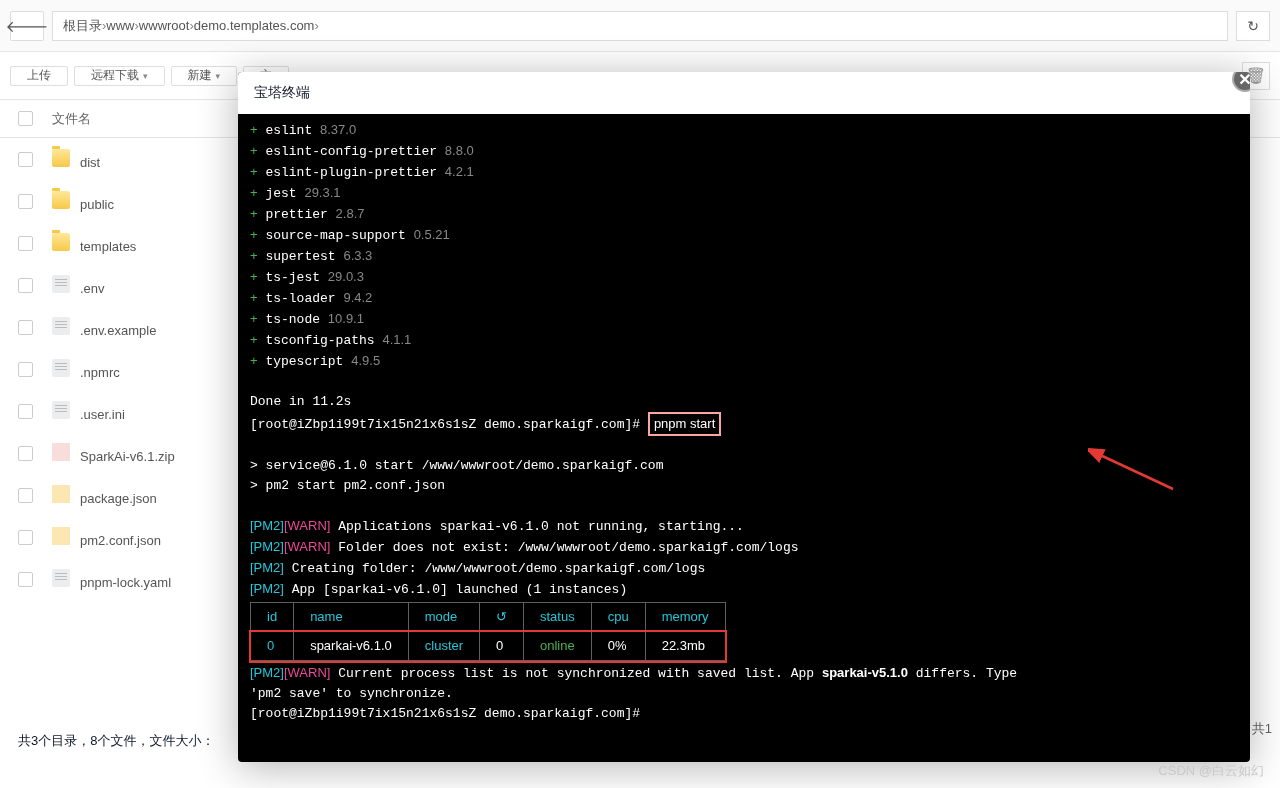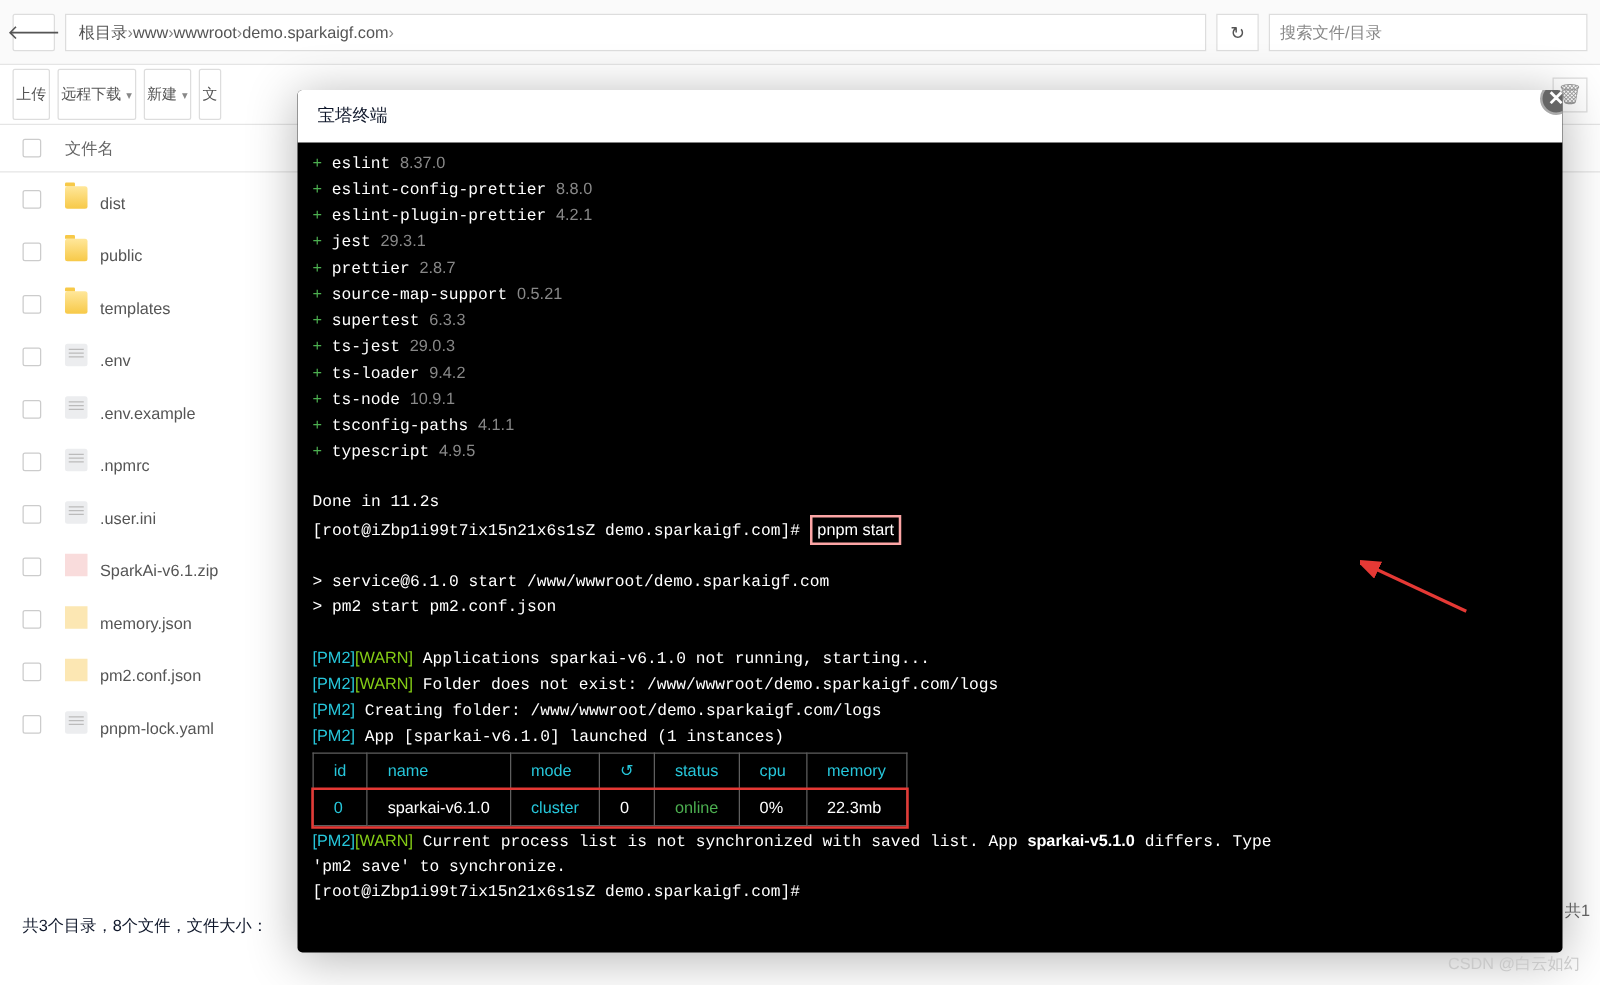"demo.sparkaigf.com" span { text: demo.sparkaigf.com -> demo.templates.com }
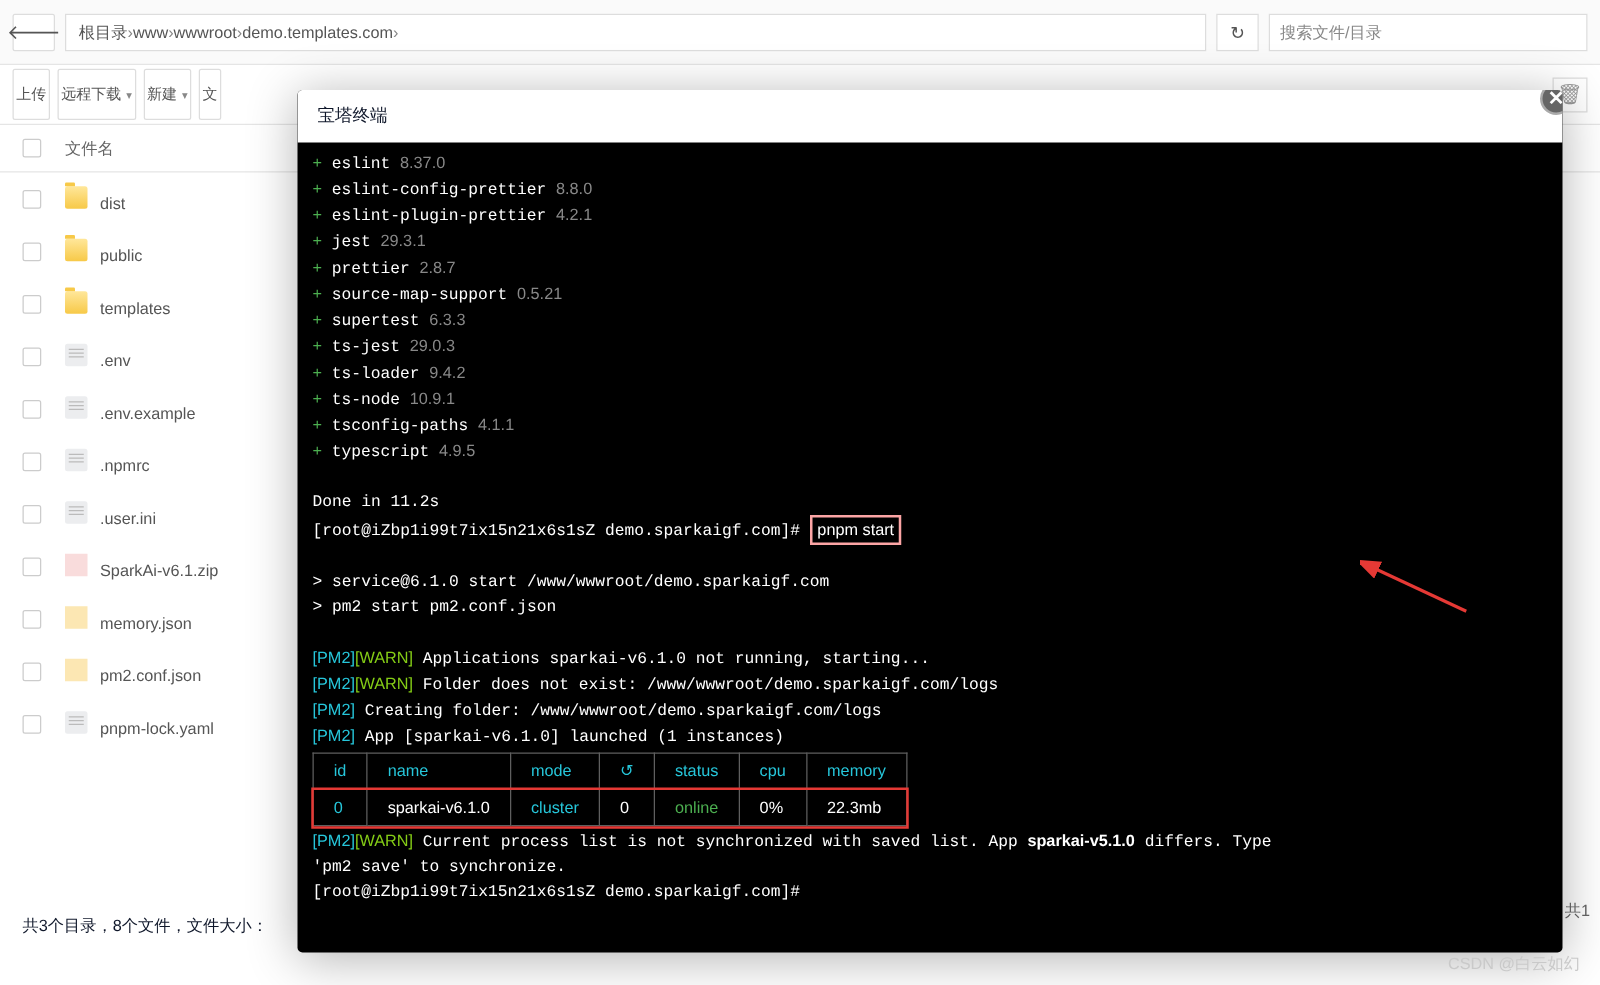"搜索文件/目录" div.fm-search { html: <div> <span>搜索文件/目录</span> </div> -> none }
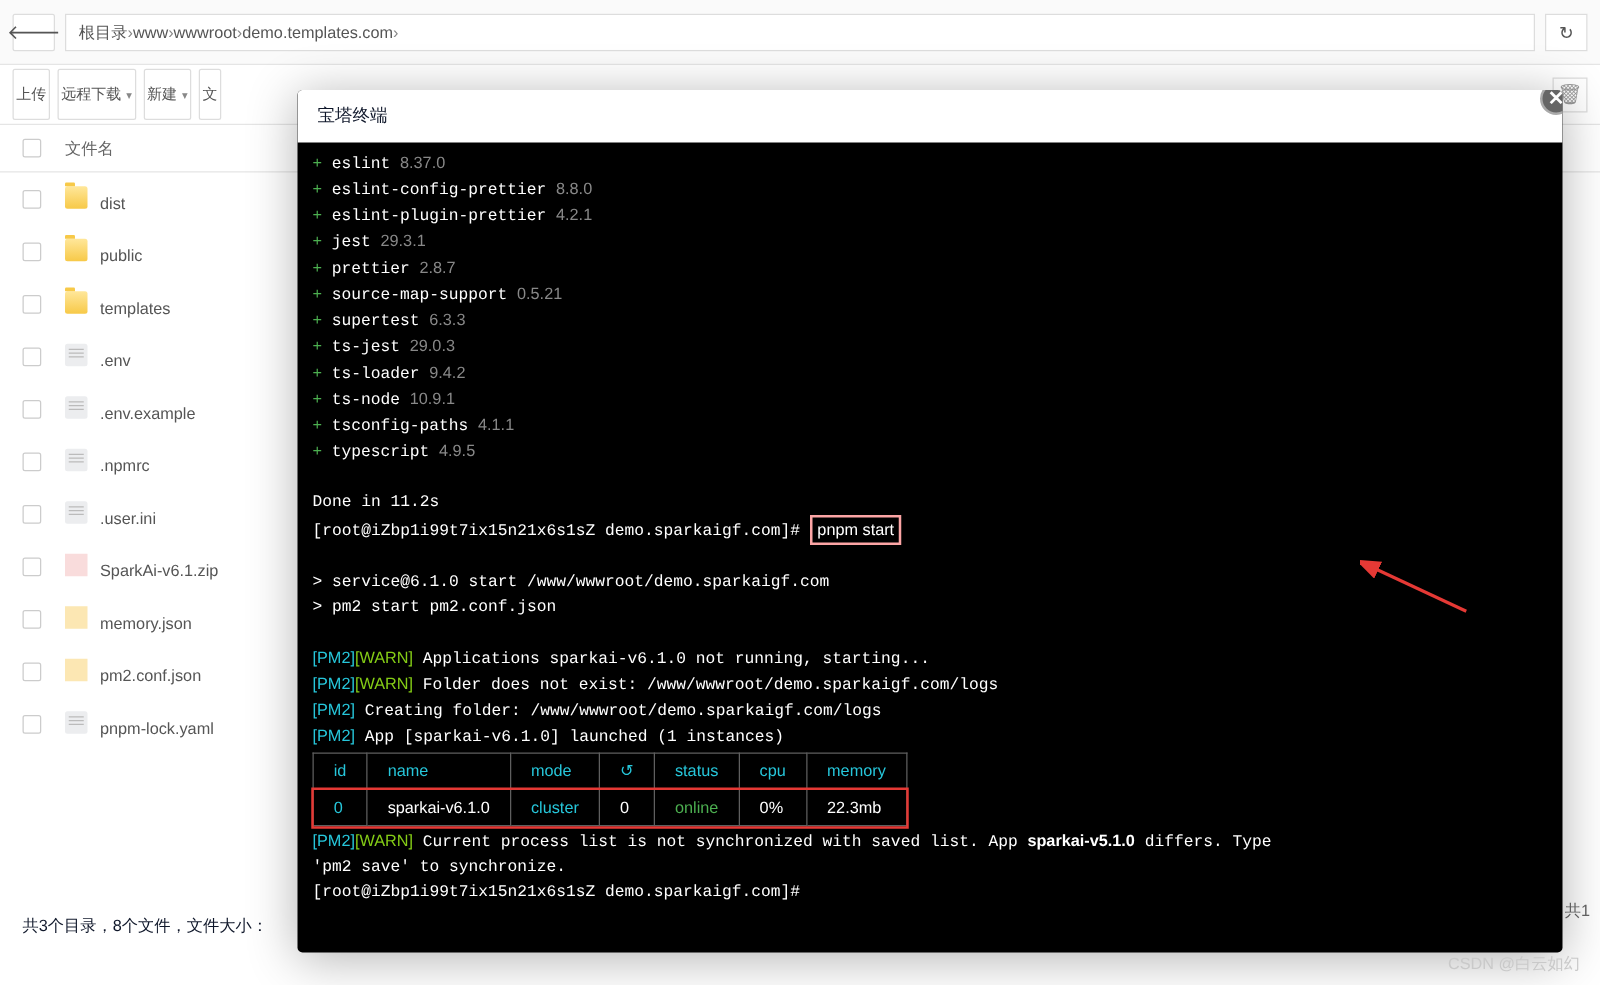"上传" .tb-btn { height: 41px -> 20px; padding: 0 2px -> 0 16px }
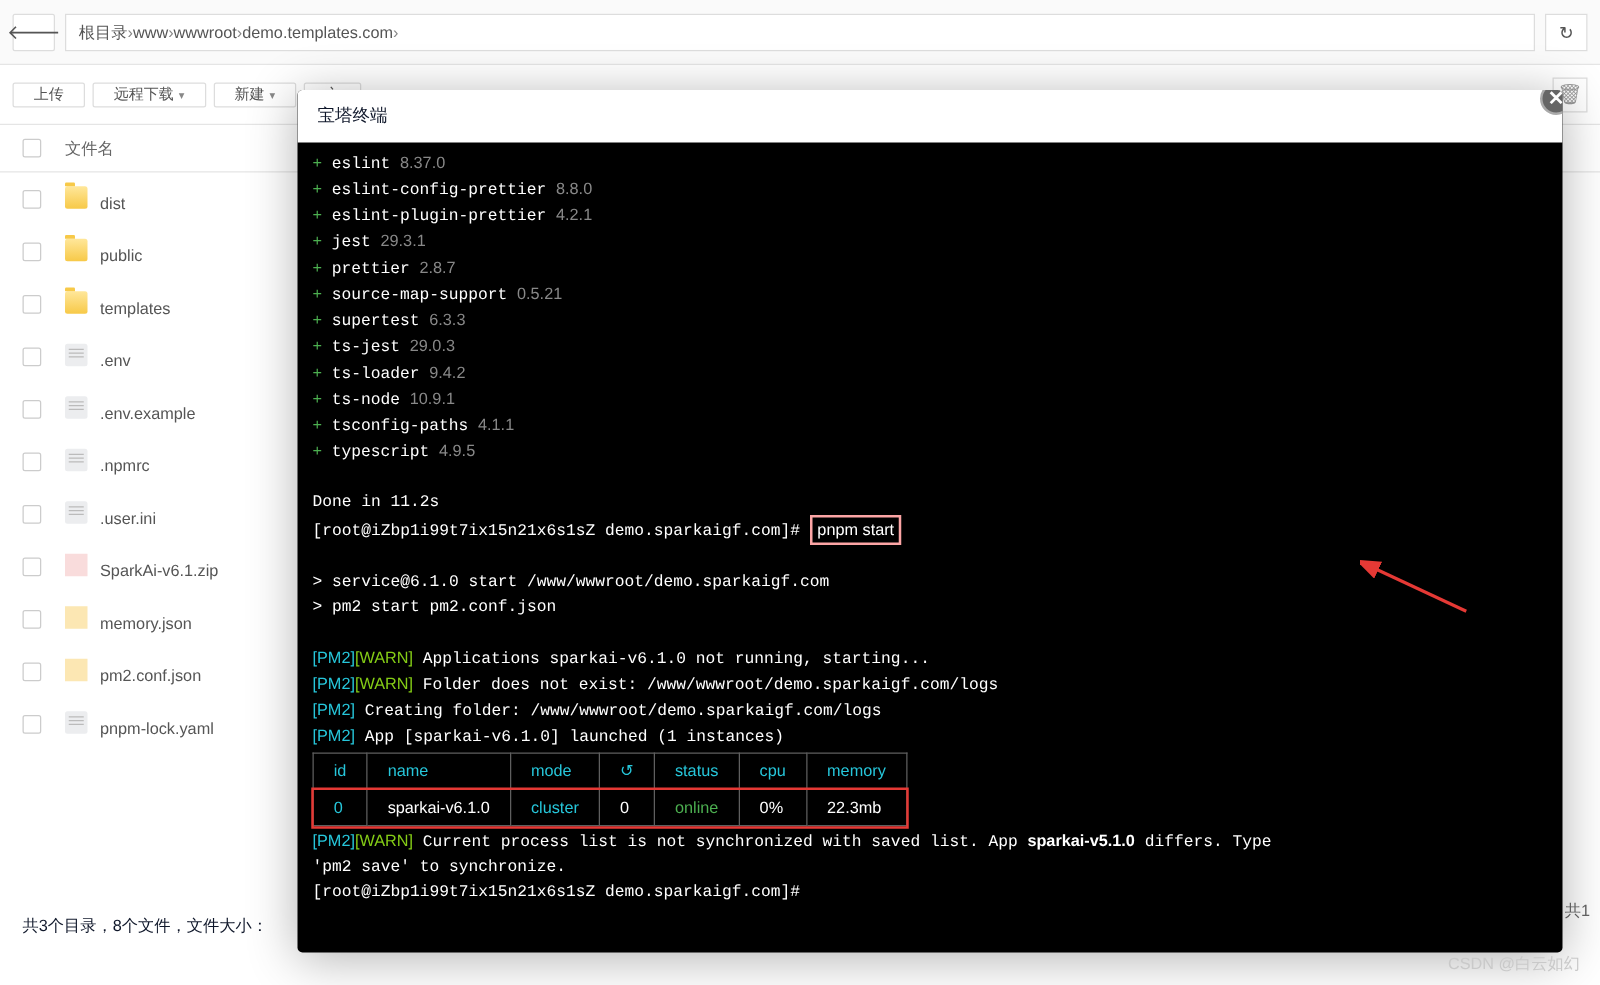"memory.json" span { text: memory.json -> package.json }
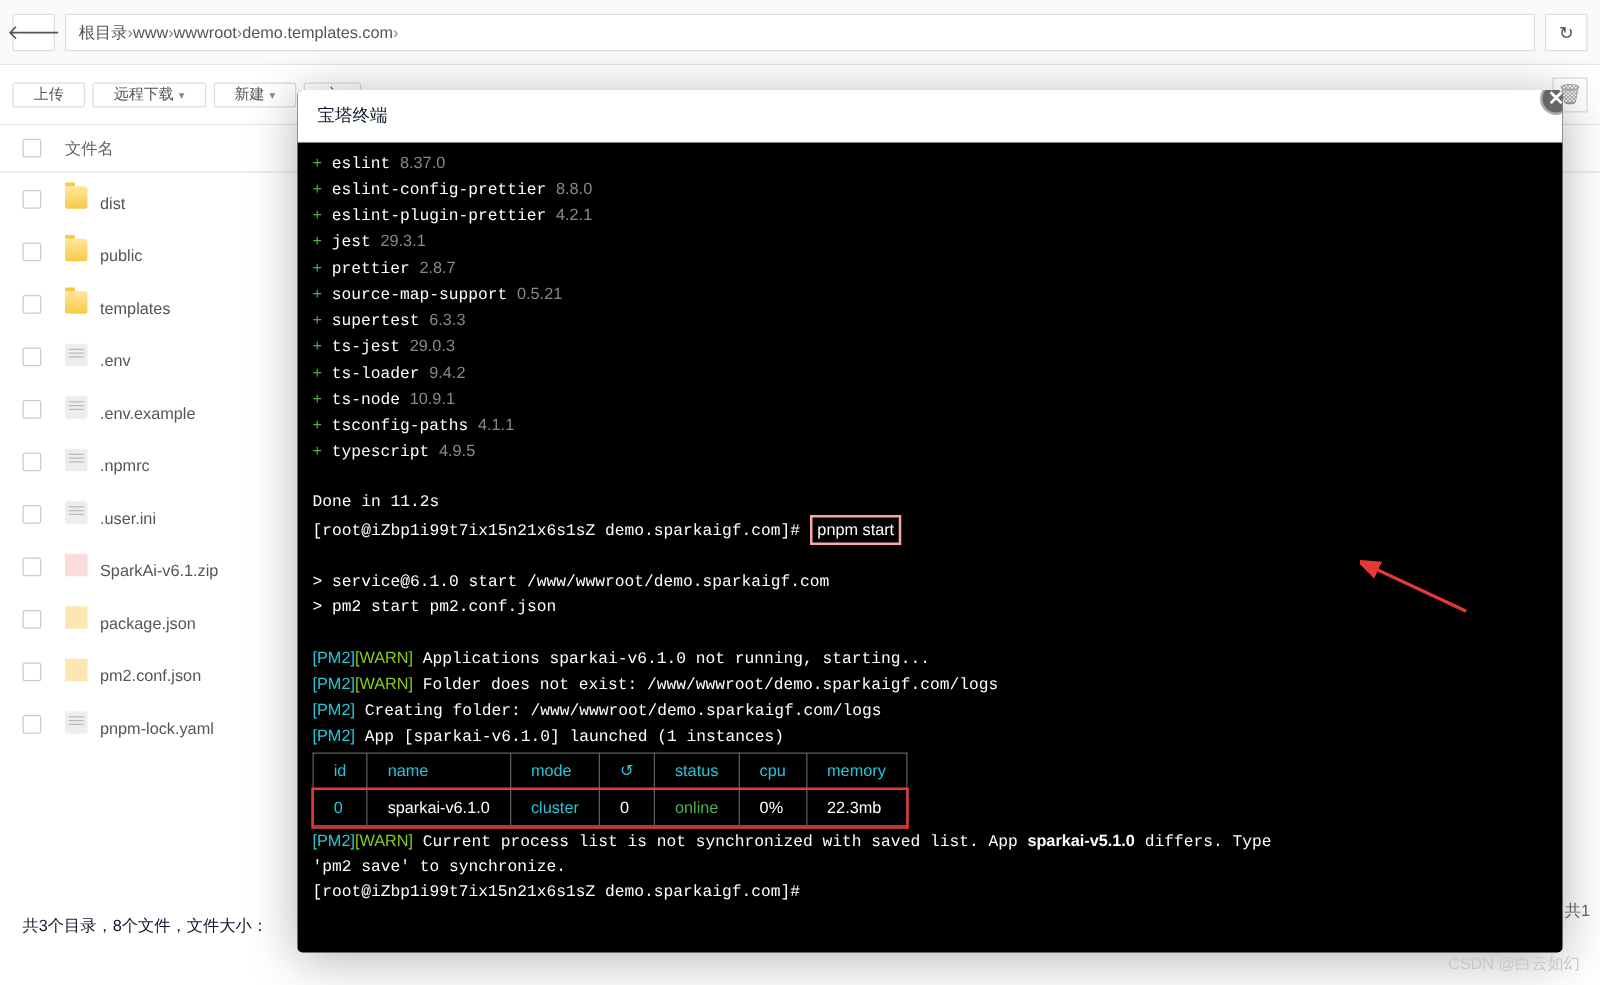"[WARN]" .y { color: #84cc16 -> #ec4899 }
